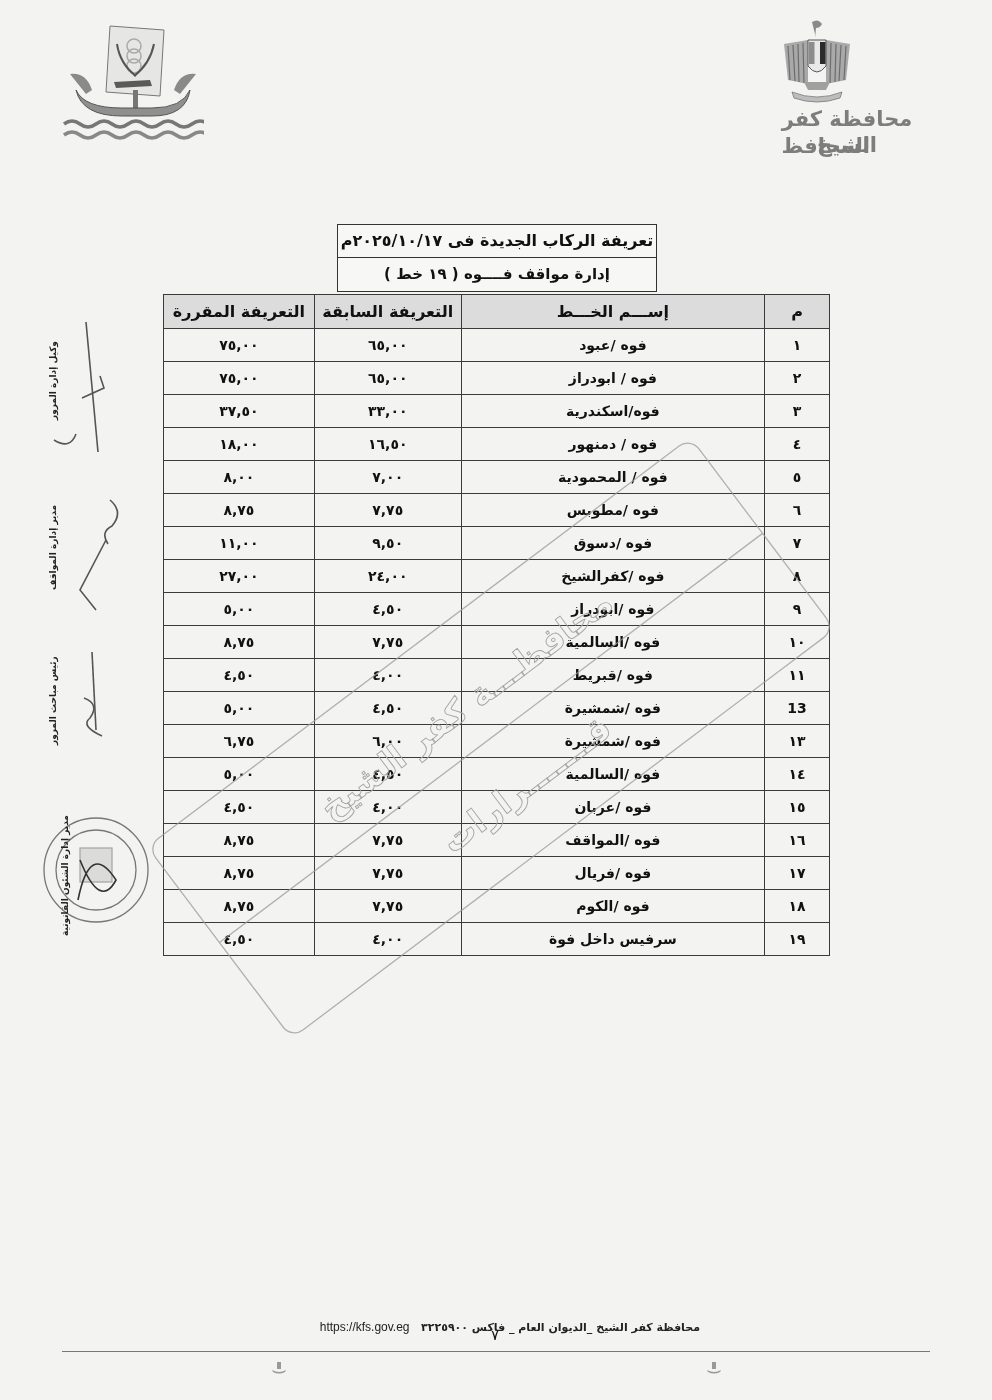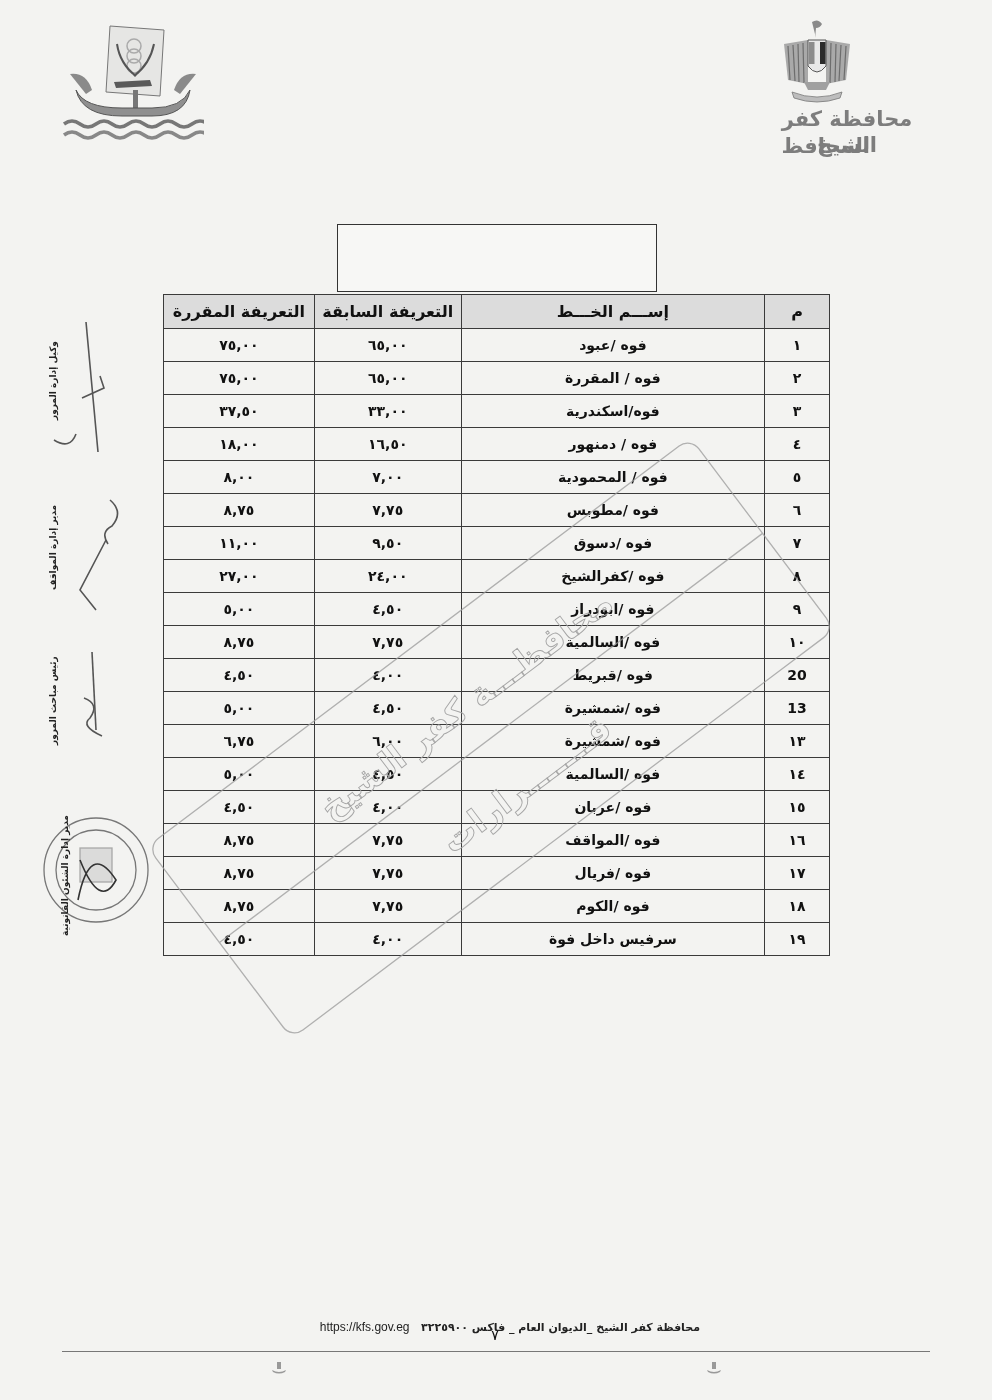"تعريفة الركاب الجديدة فى ٢٠٢٥/١٠/١٧م" div.line1 { html: none -> <div>تعريفة الركاب الجديدة فى ٢٠٢٥/١٠/١٧م</div> }
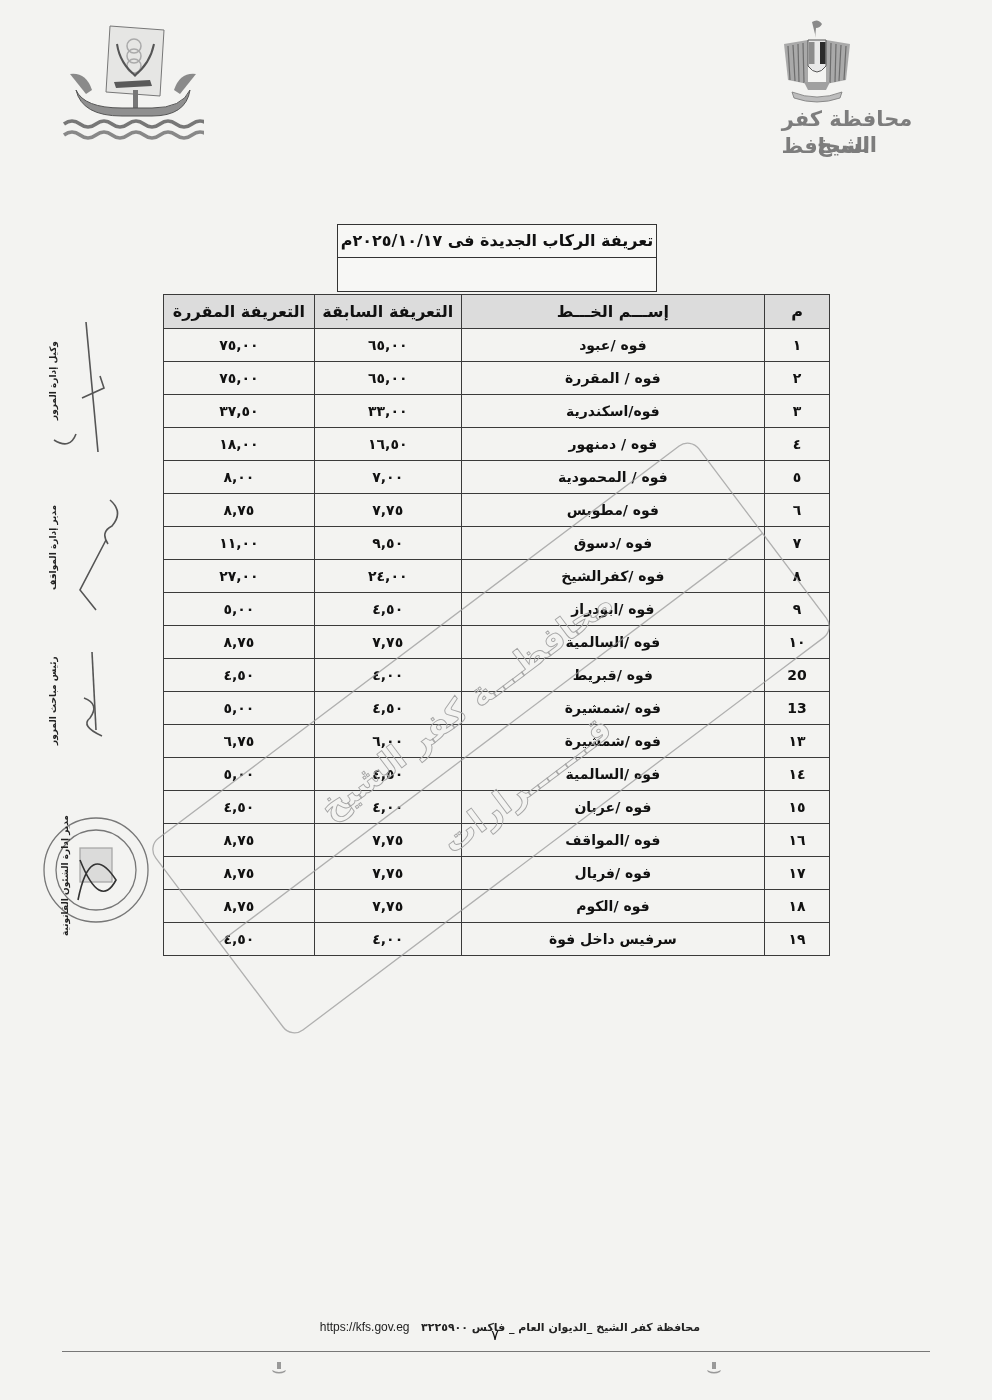"إدارة مواقف فــــوه ( ١٩" div.line2 { html: none -> <div>إدارة مواقف فــــوه ( ١٩ خط )</div> }
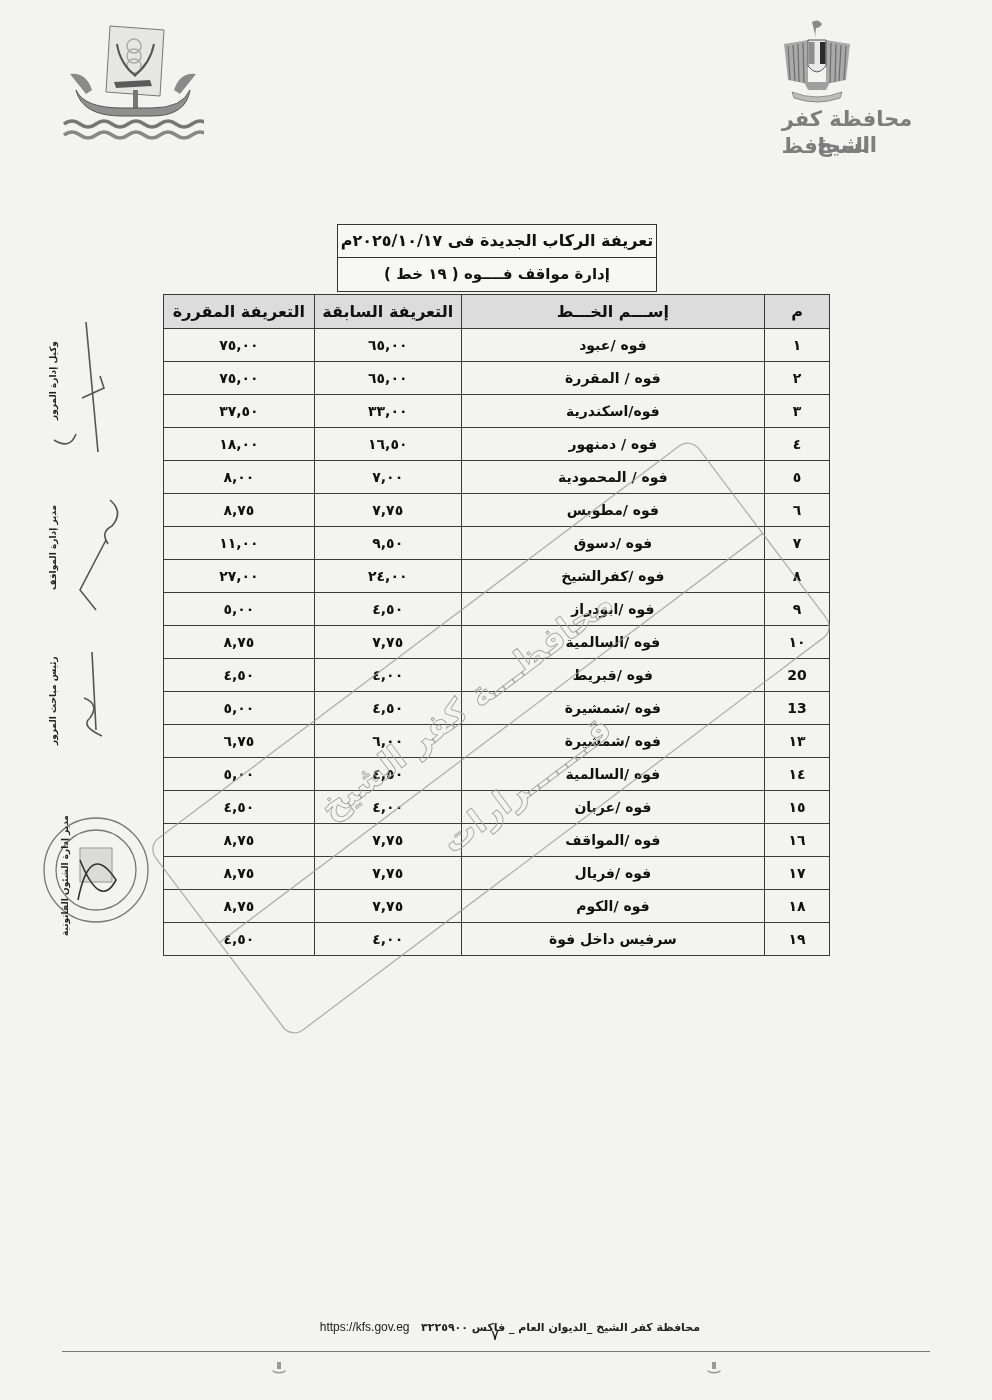"فوه / المقررة" td { text: المقررة -> ابودراز }
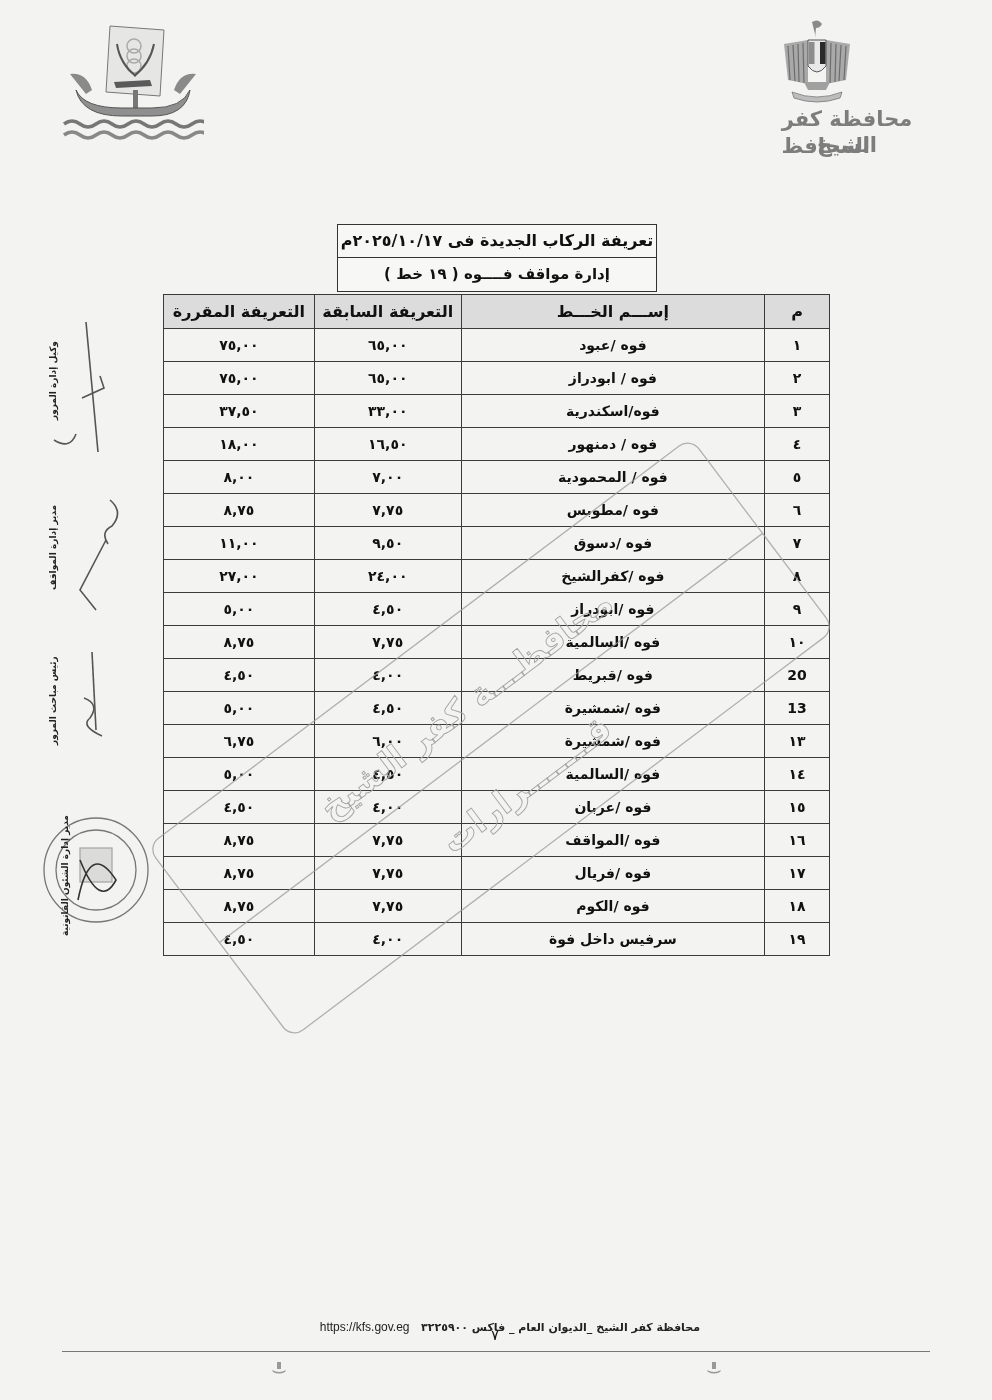"20" td { text: 20 -> ١١ }
